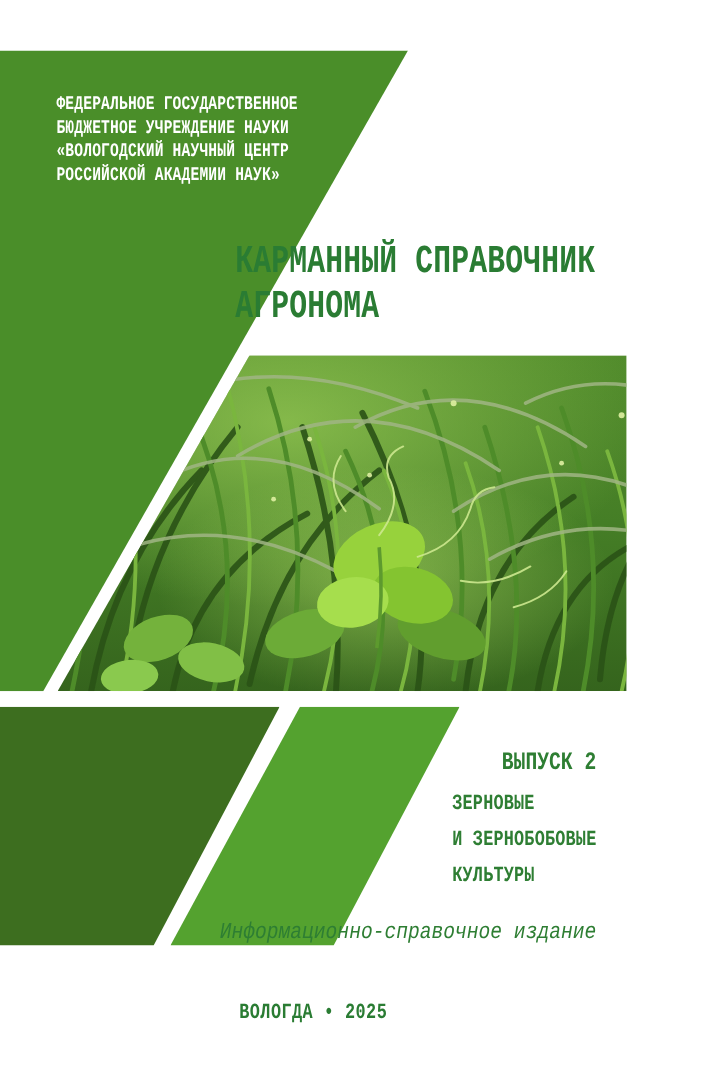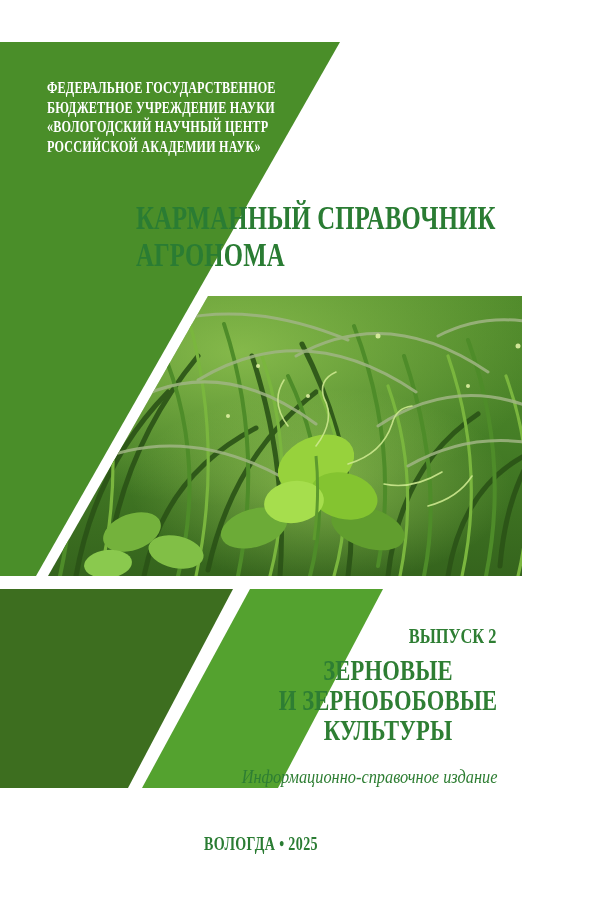"ФЕДЕРАЛЬНОЕ ГОСУДАРСТВЕННОЕ" .cover { font-family: Liberation Serif, serif -> Liberation Mono, monospace }
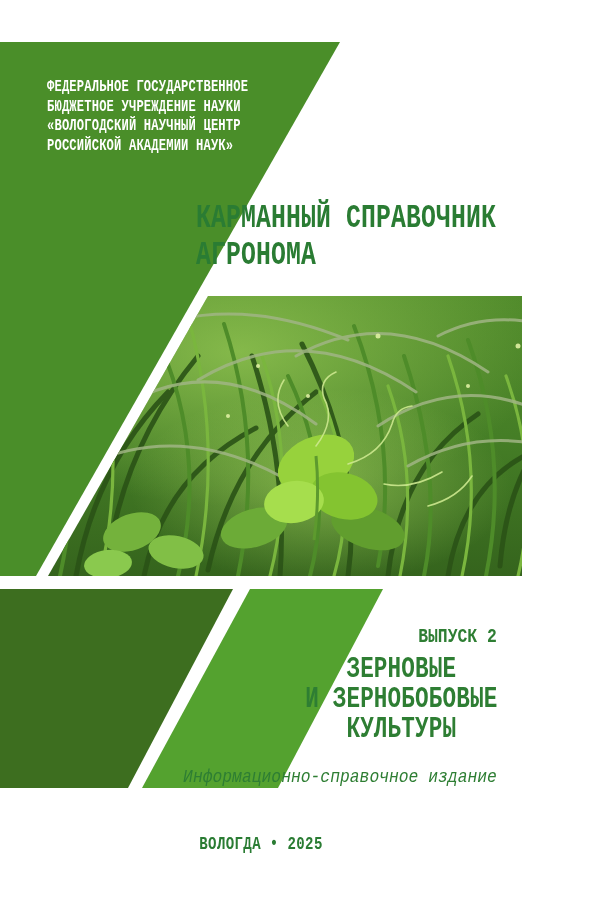"ЗЕРНОВЫЕ" .issue-title { font-size: 29px -> 18px; text-align: center -> left }
